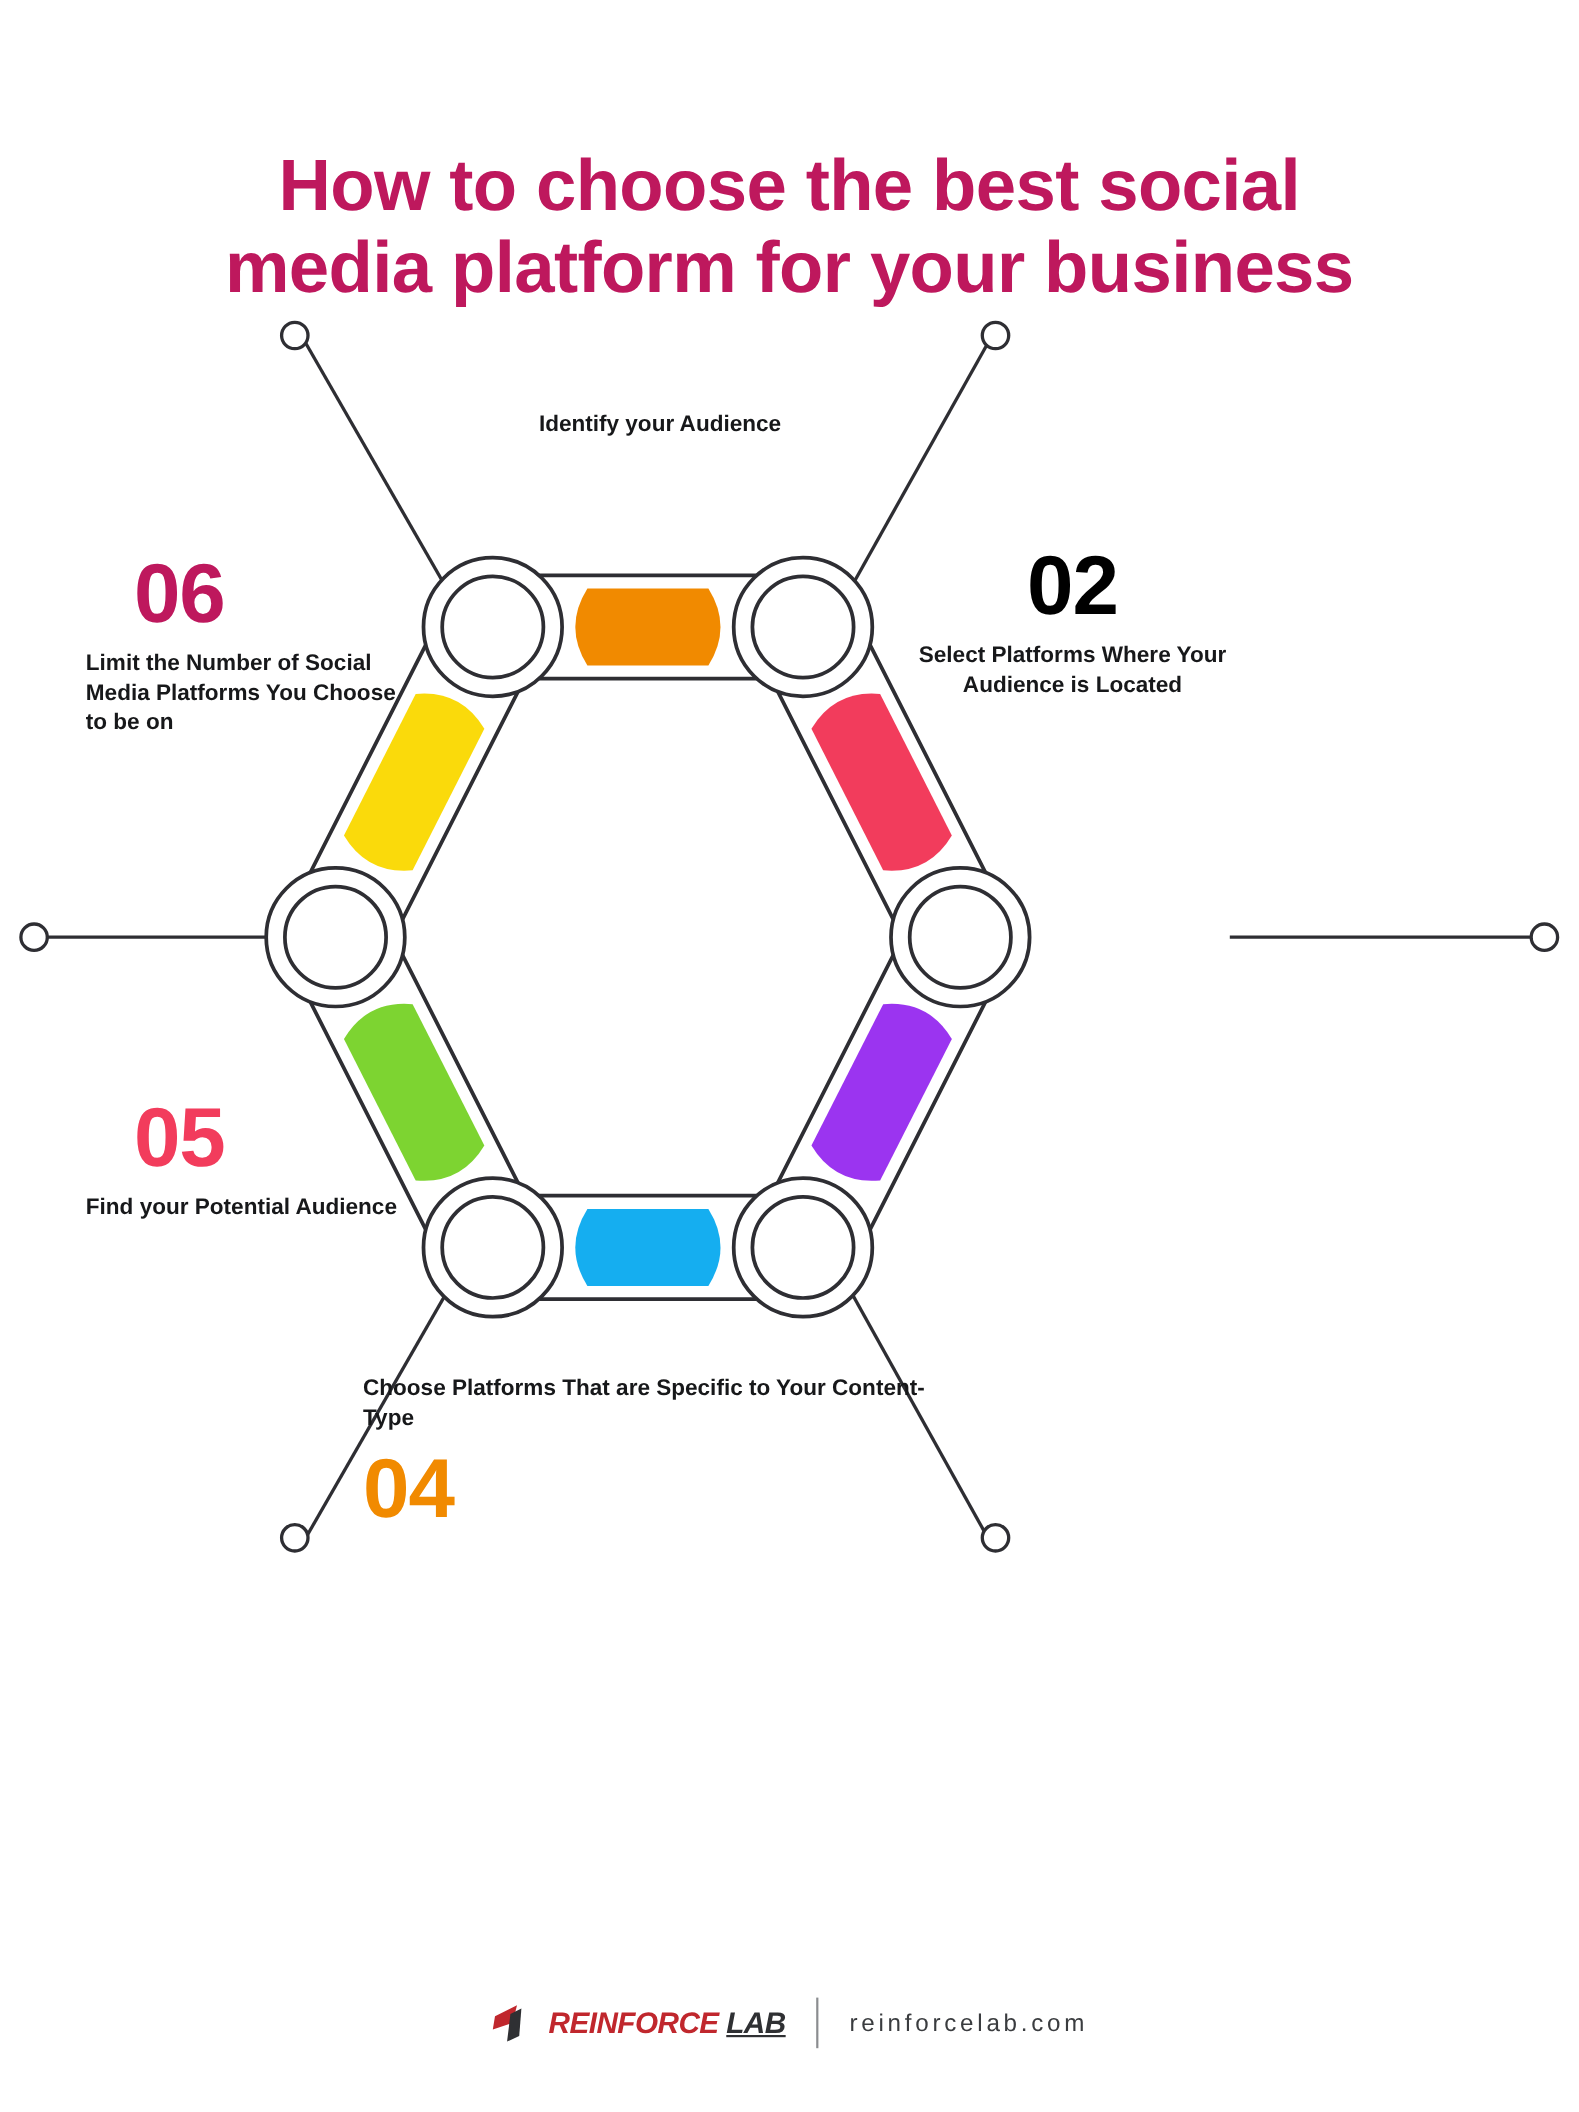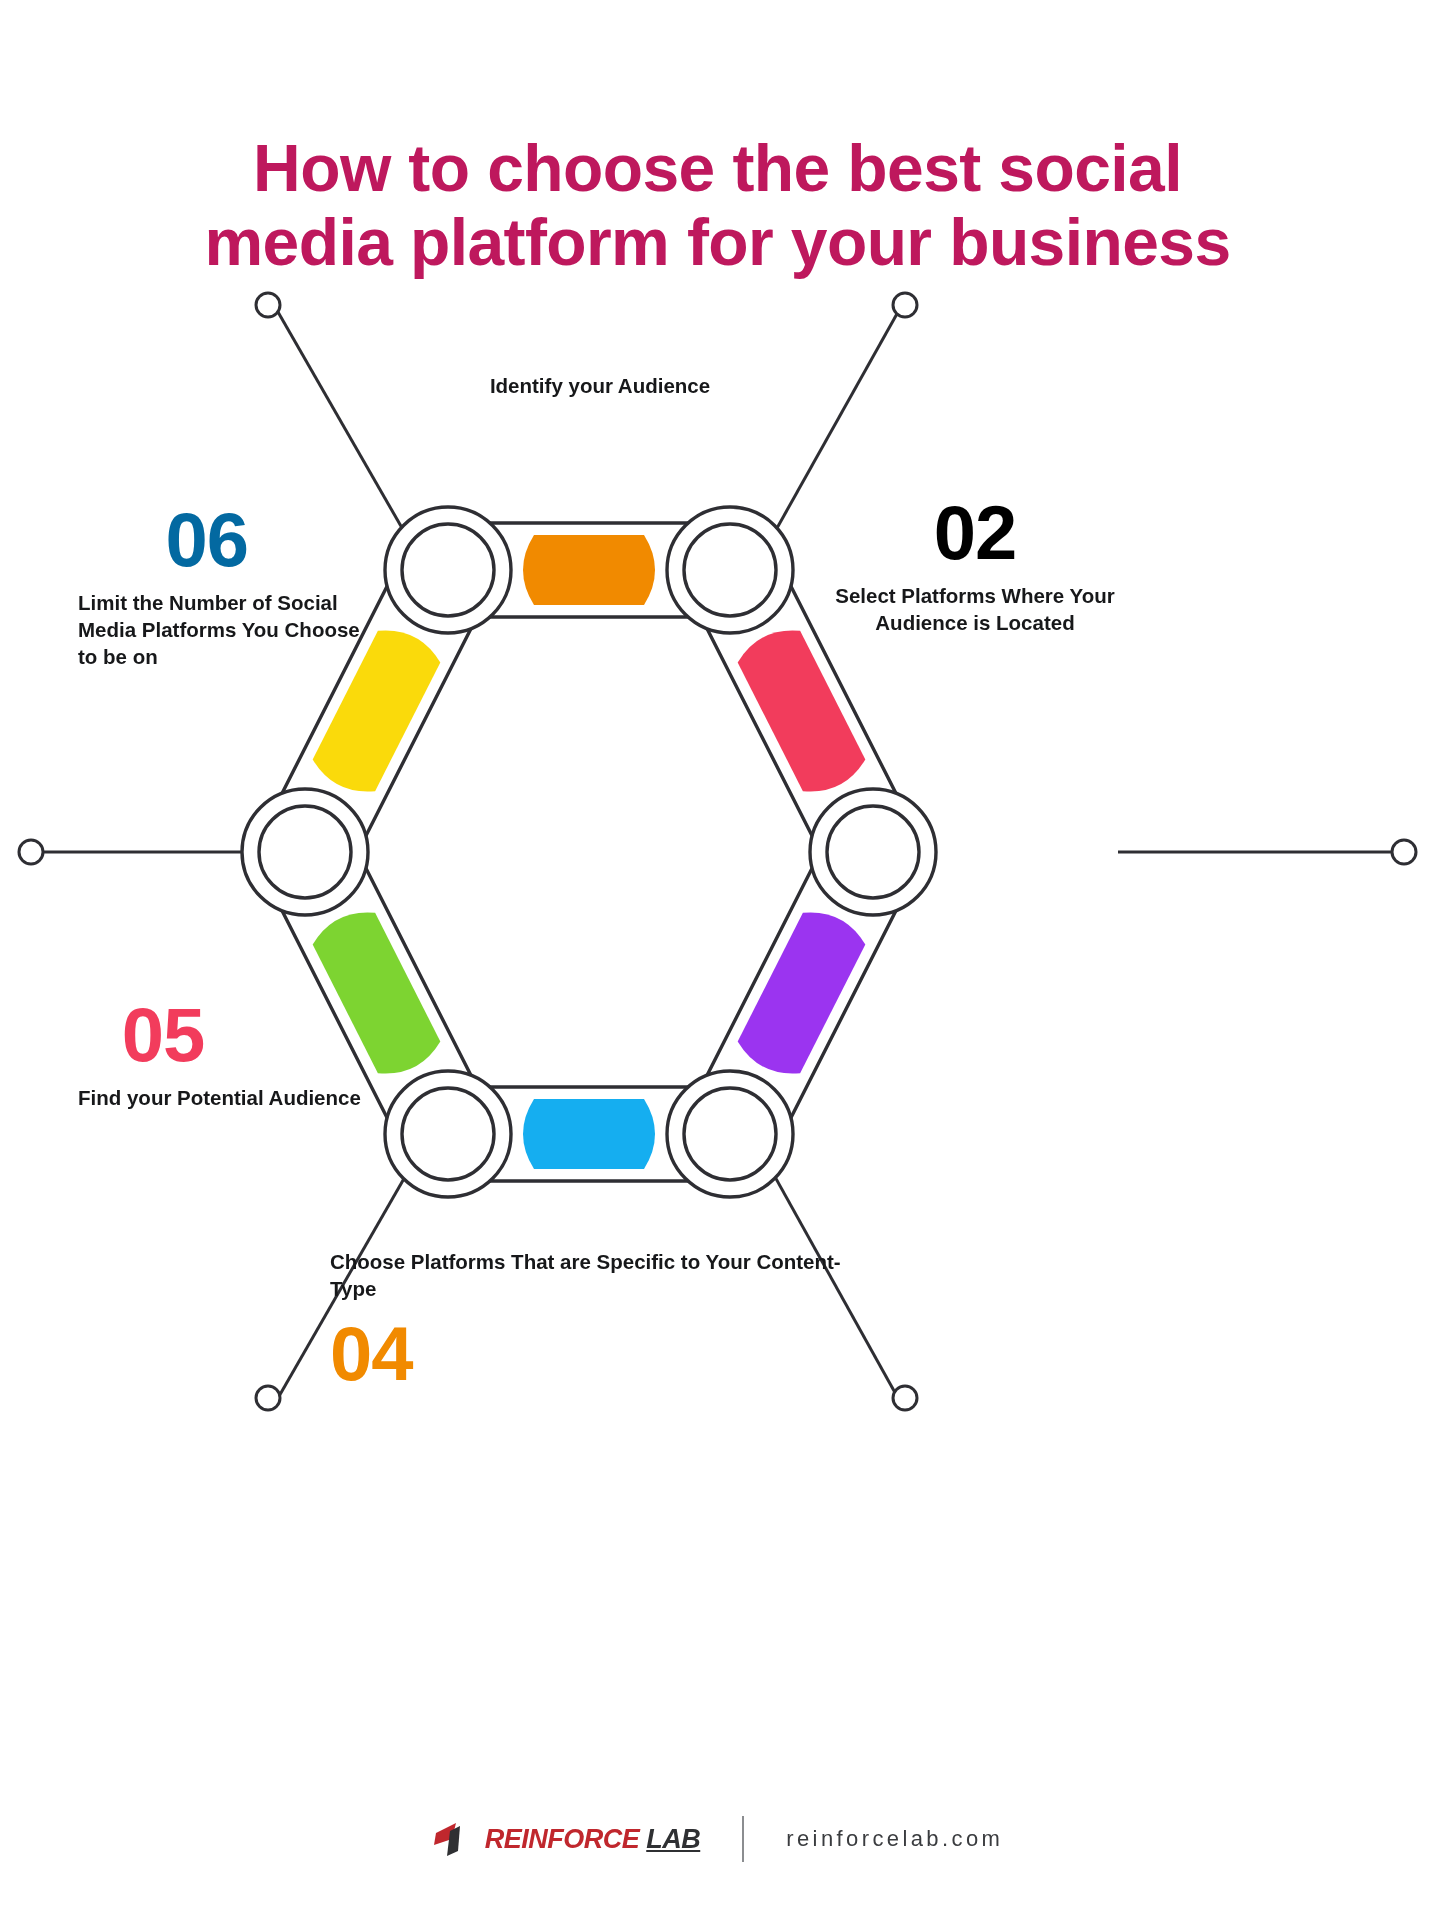"06" div.num { color: #0369a1 -> #be185d; text-align: right -> none }
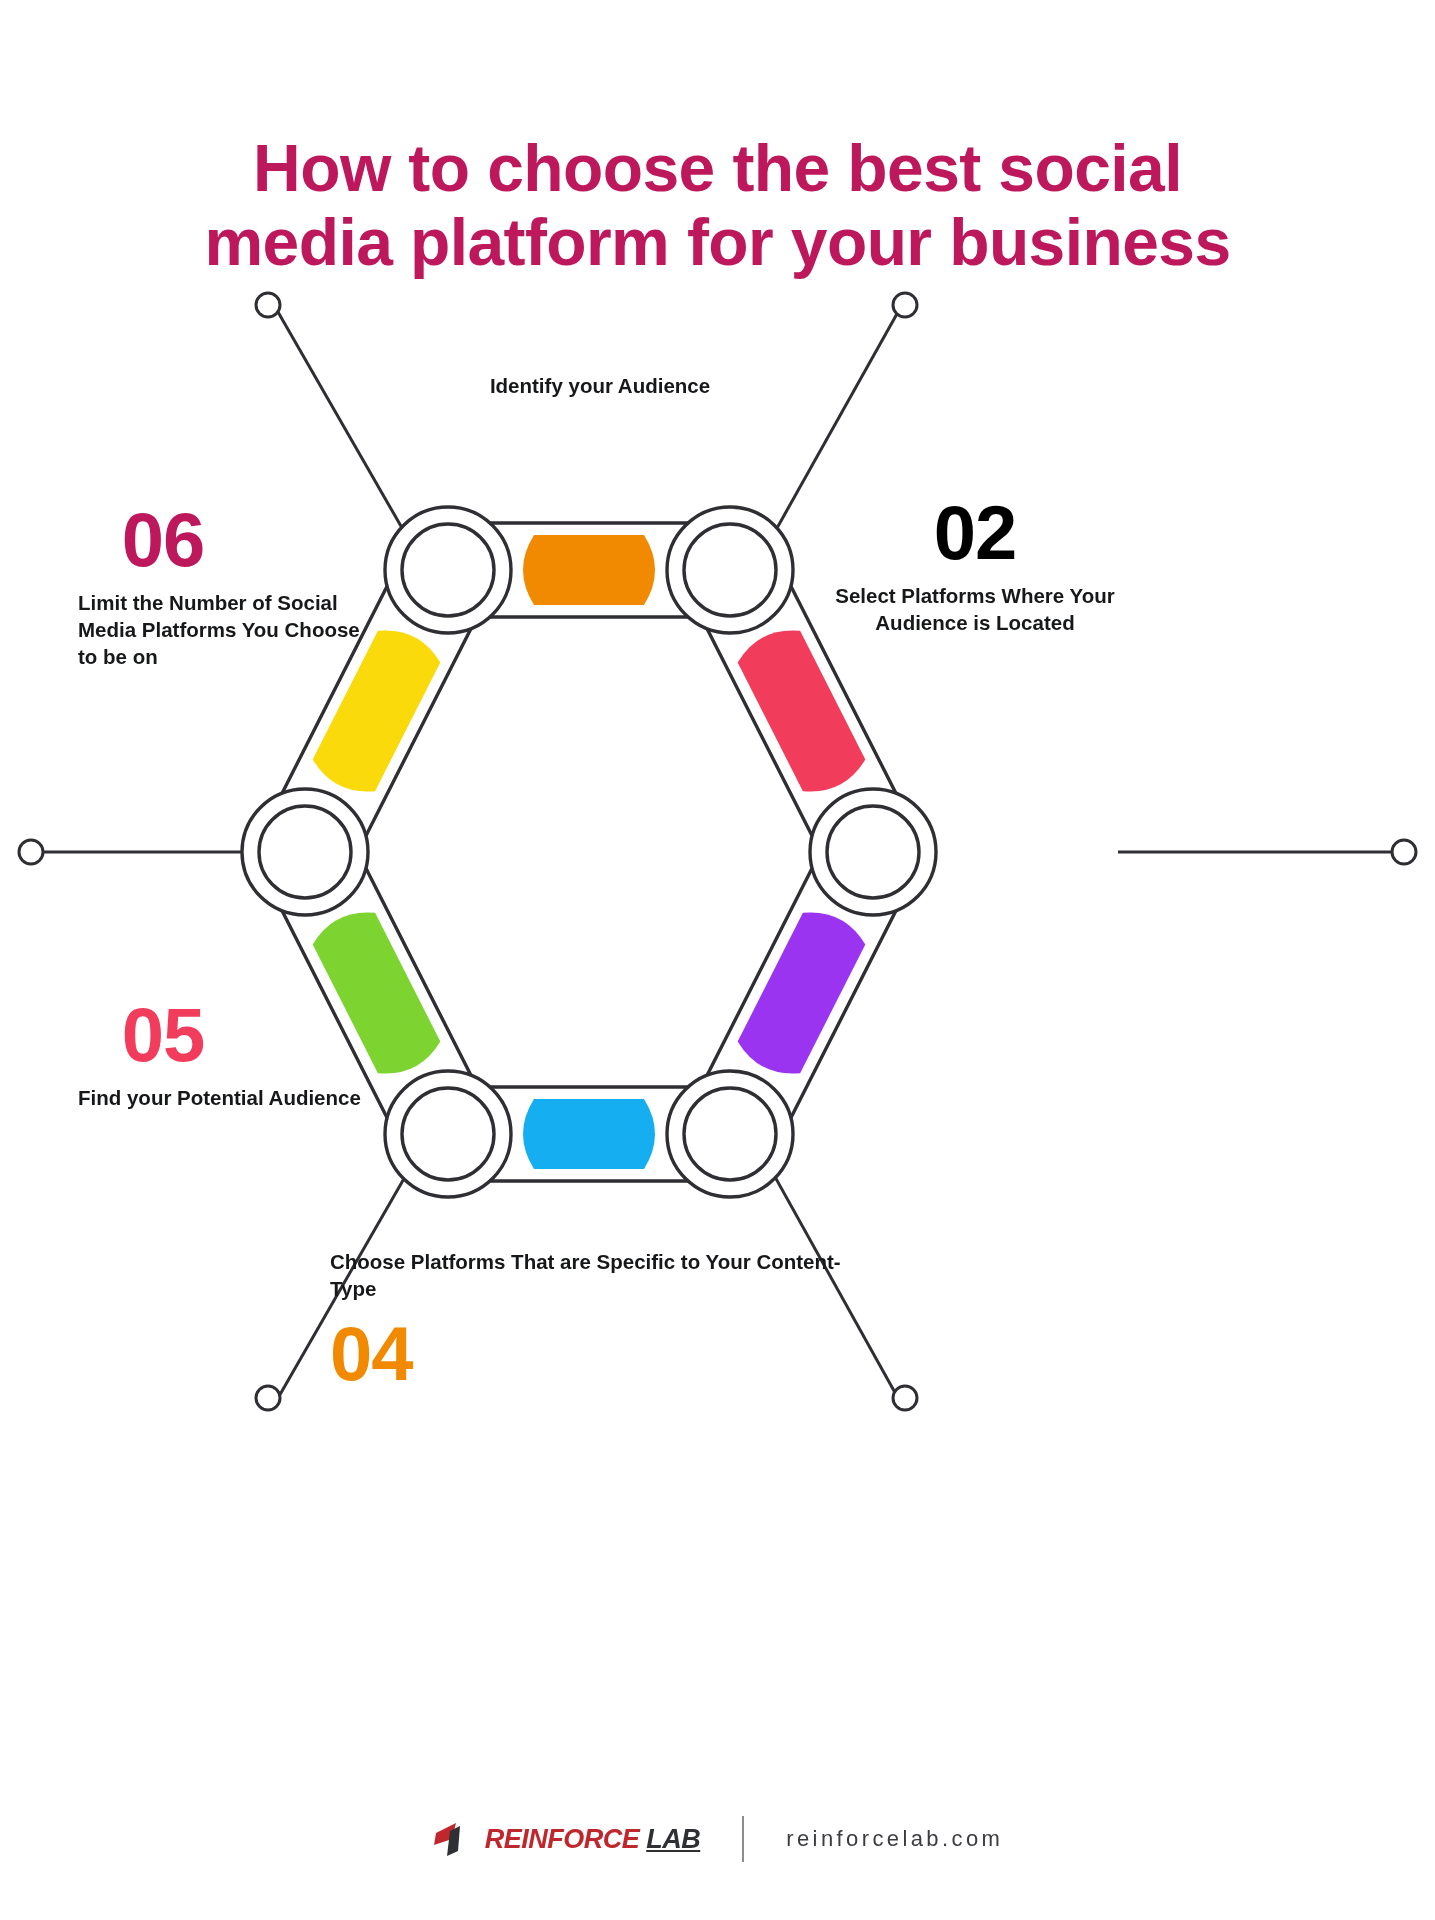"REINFORCE" .footer { gap: 42px -> 28px }
